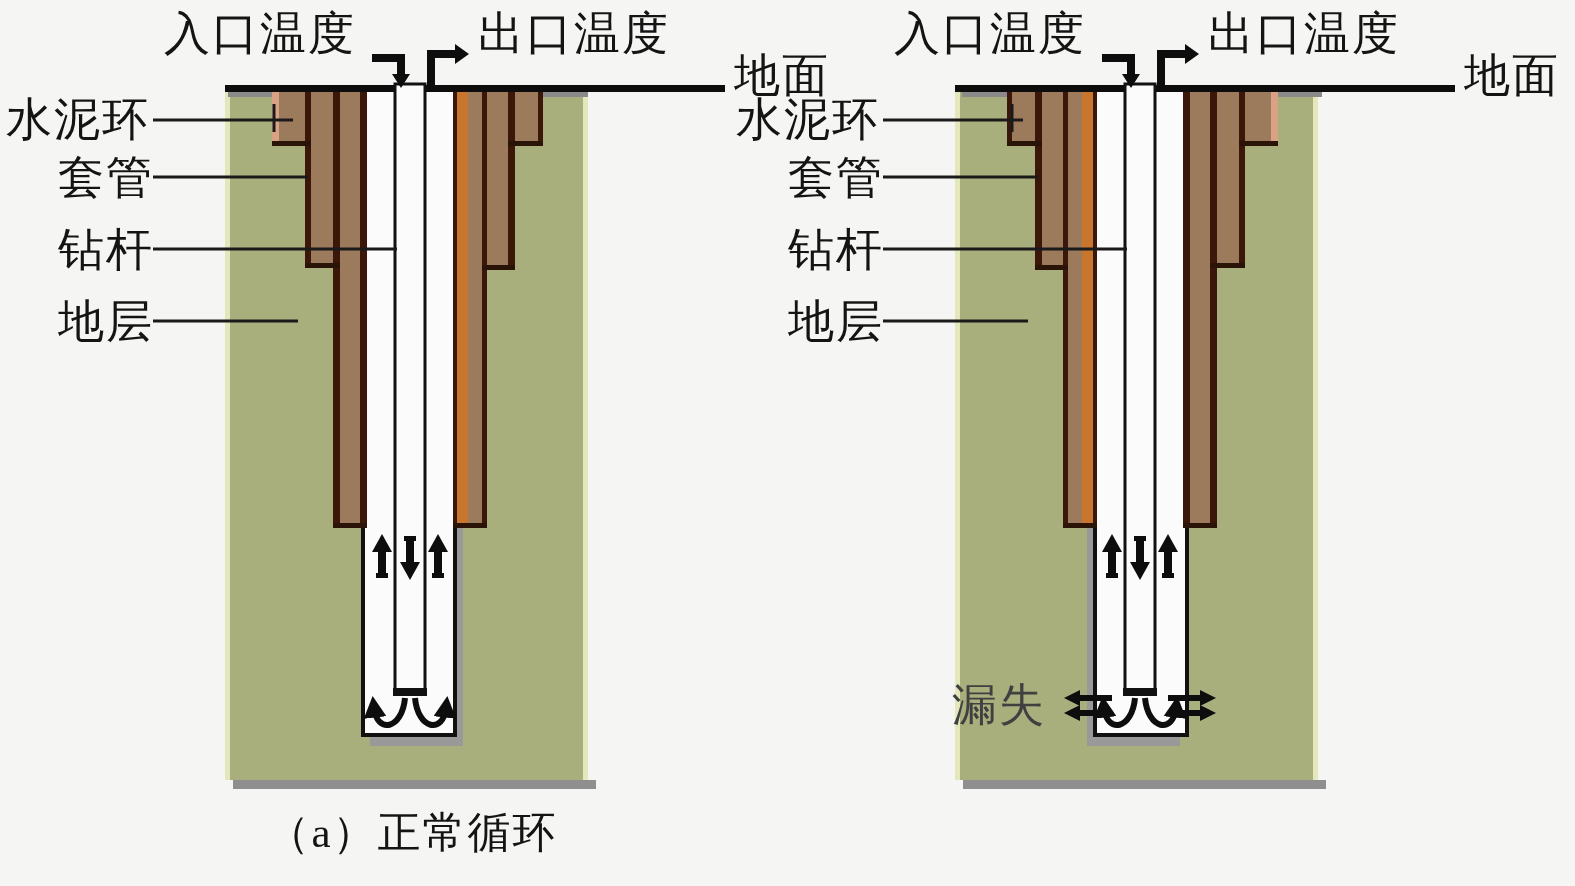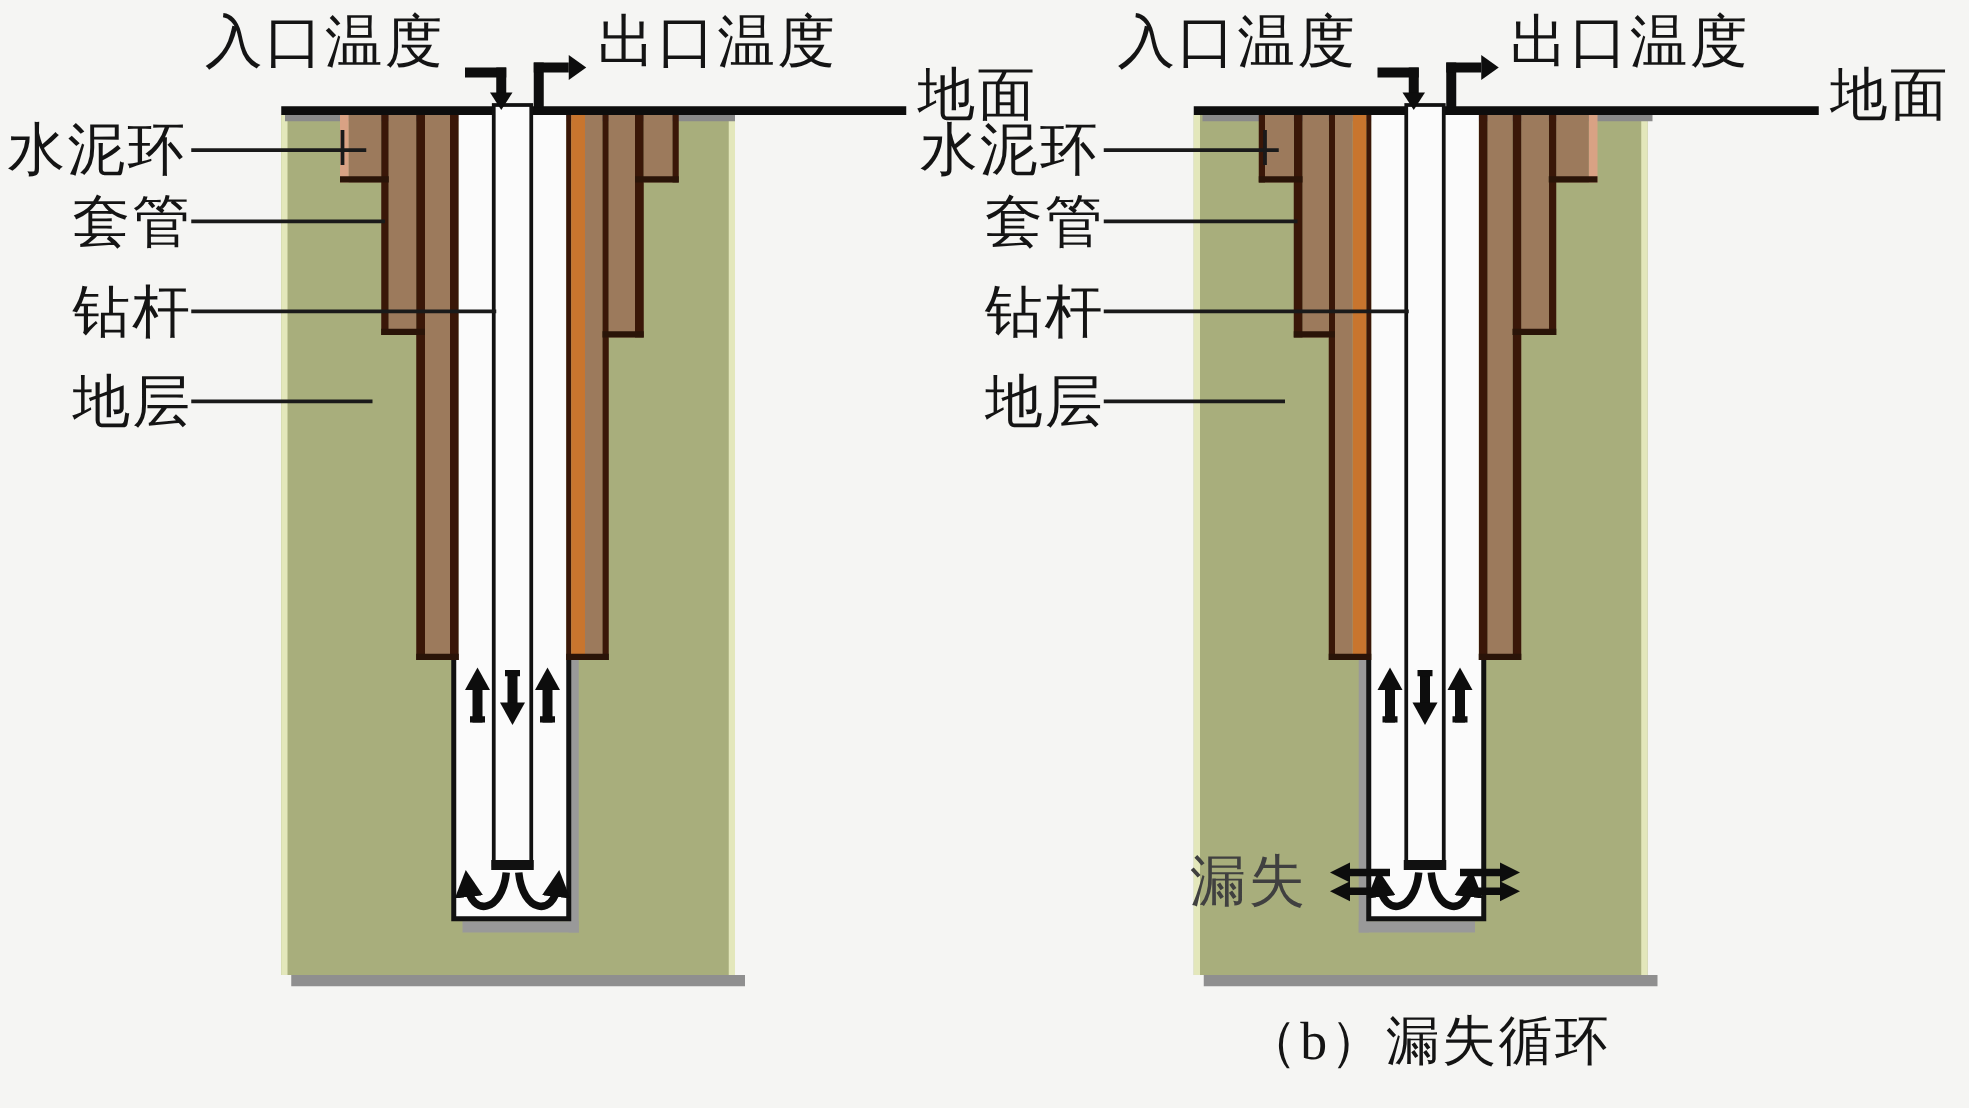"（a）正常循环" div.caption { html: none -> <div>（a）正常循环</div> }
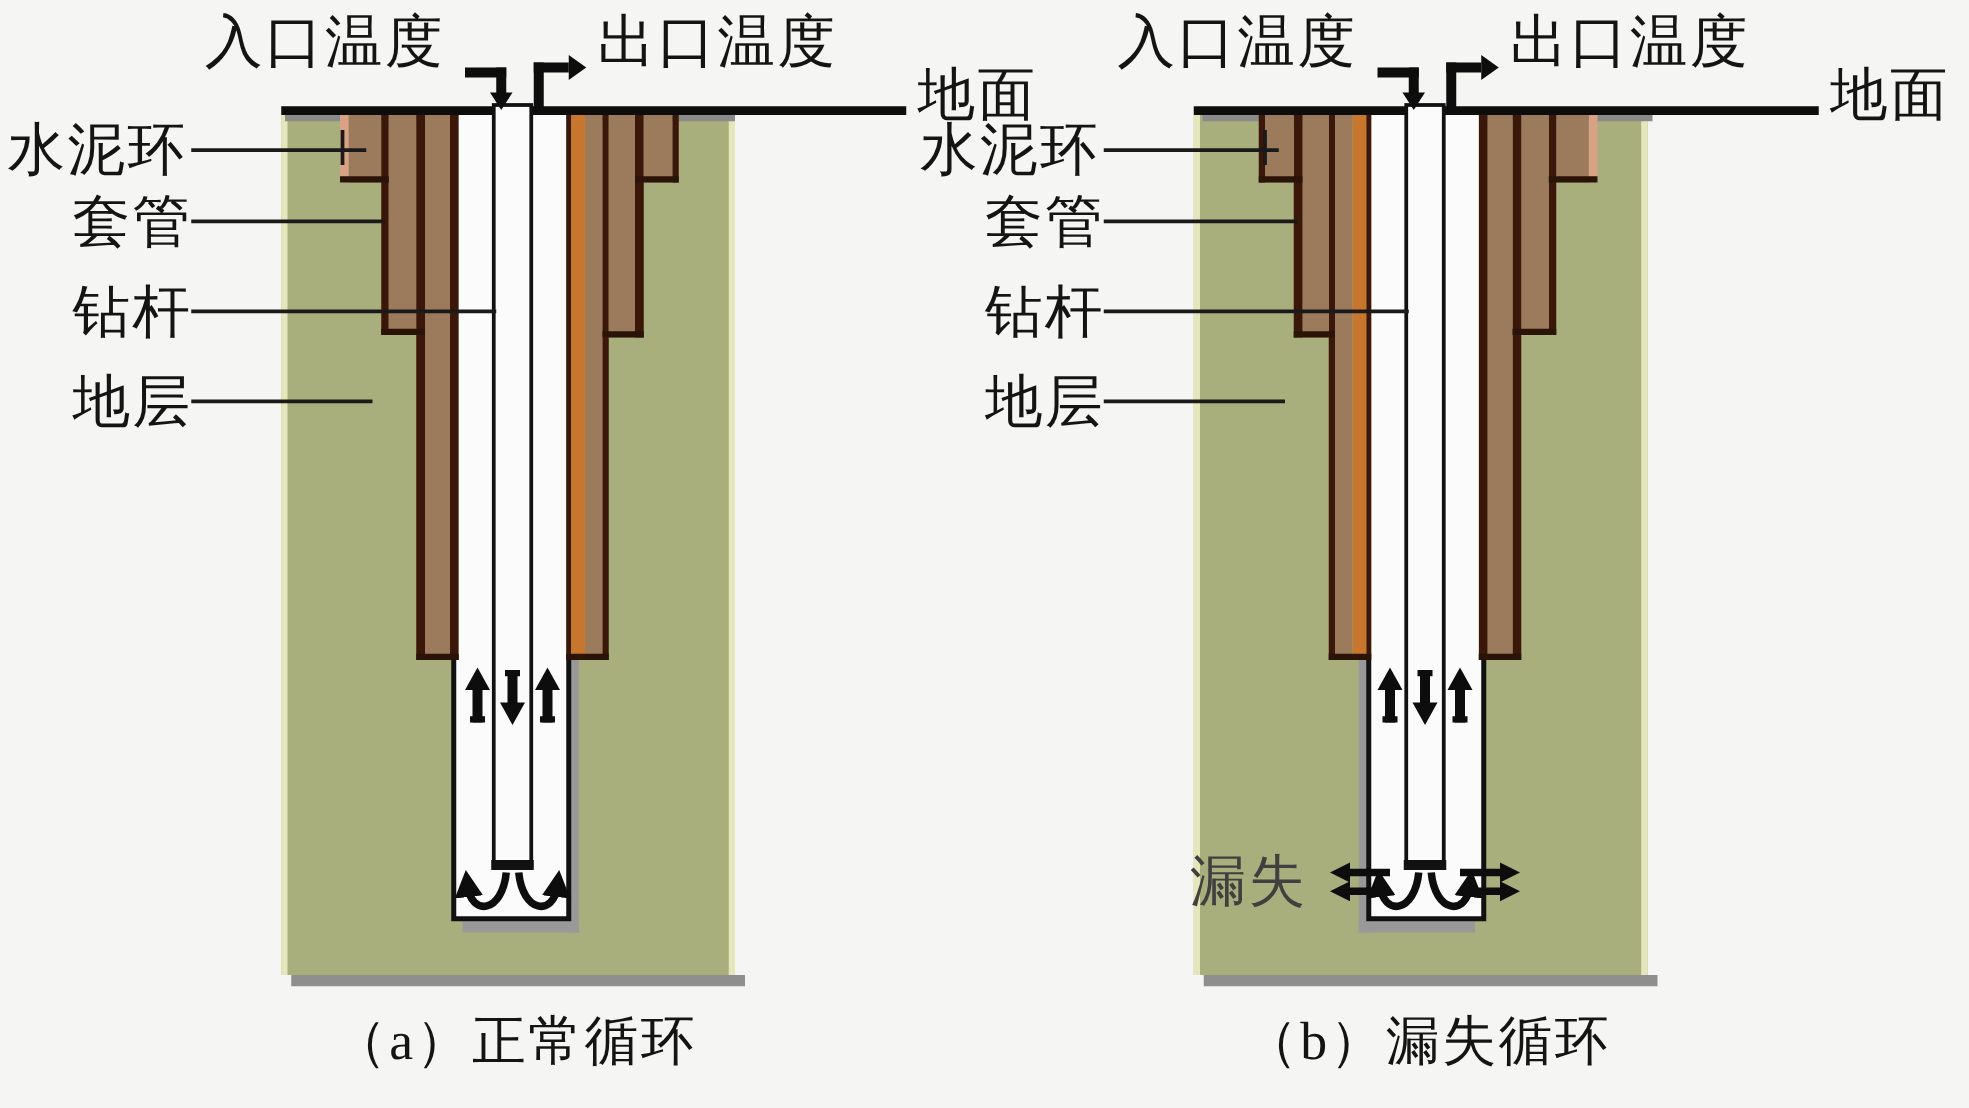"（b）漏失循环" div.caption { html: <div>（b）漏失循环</div> -> none }
